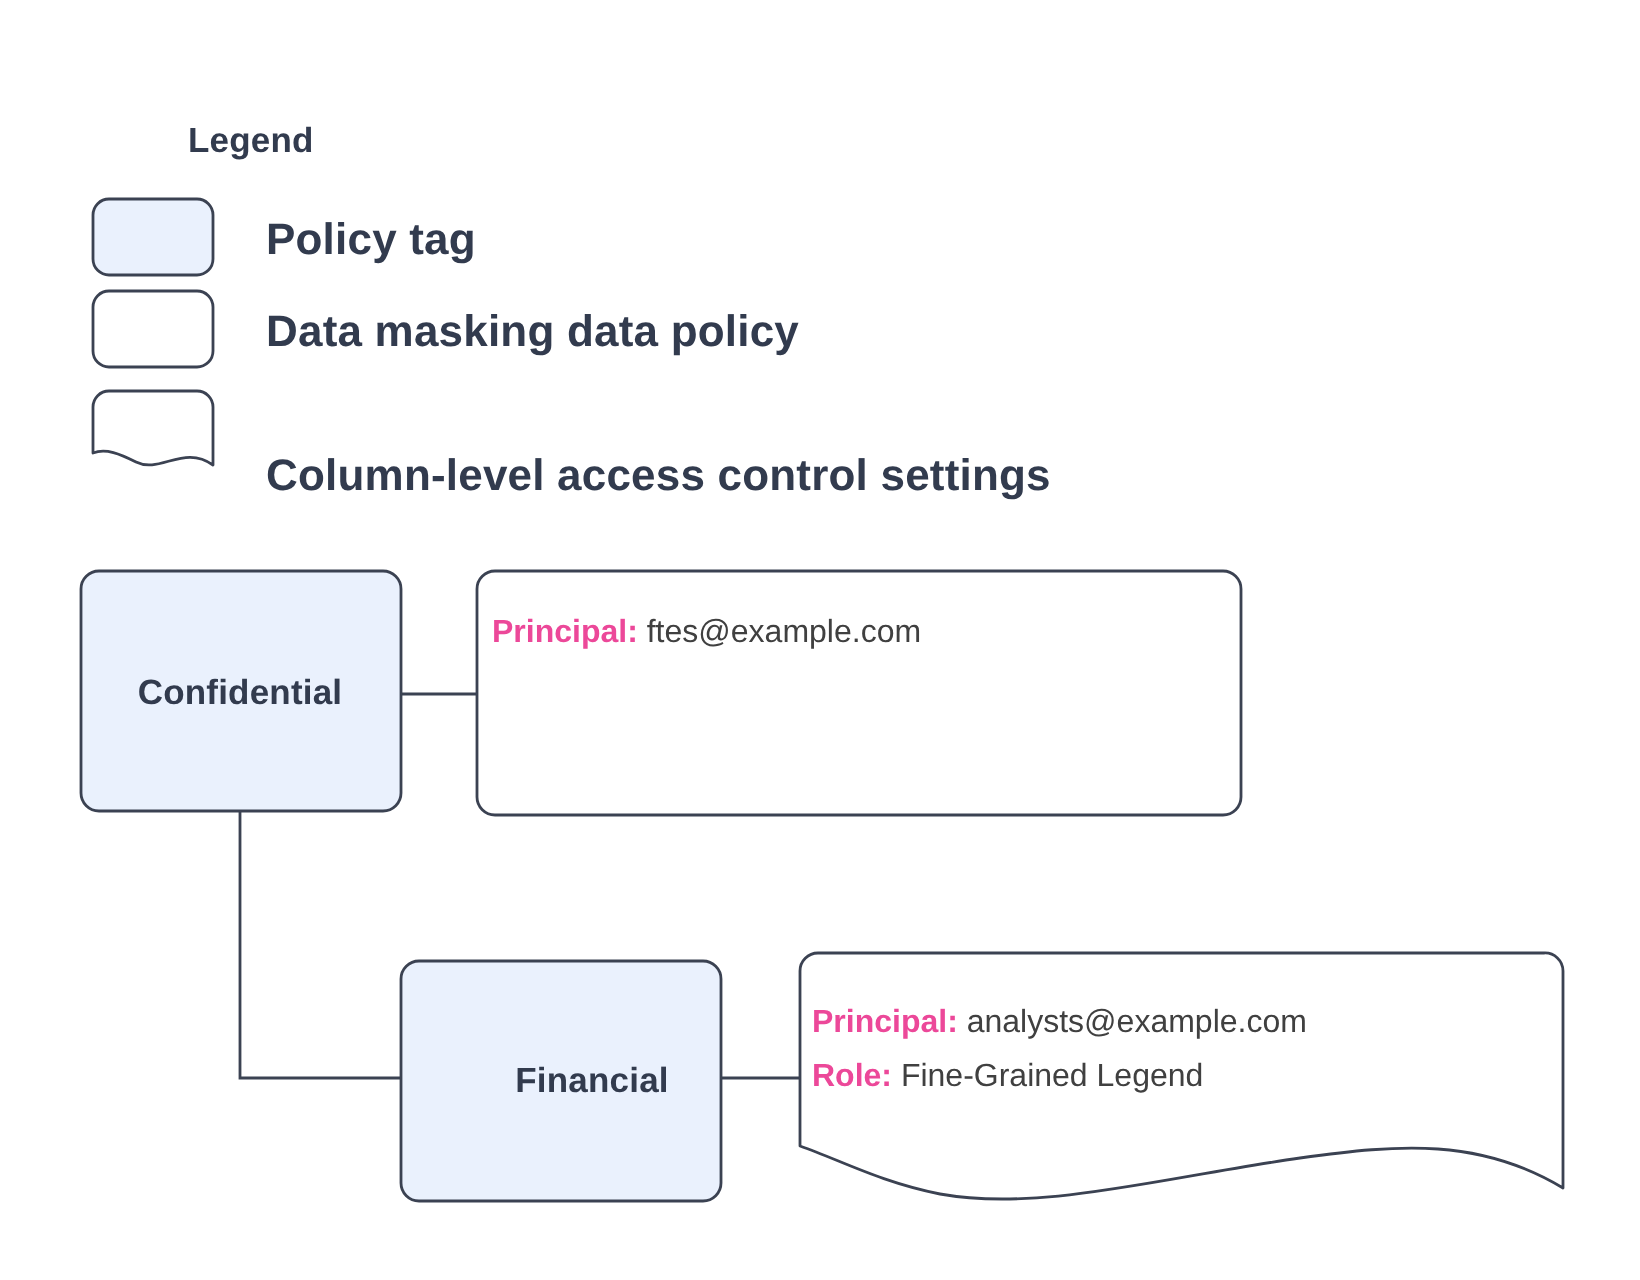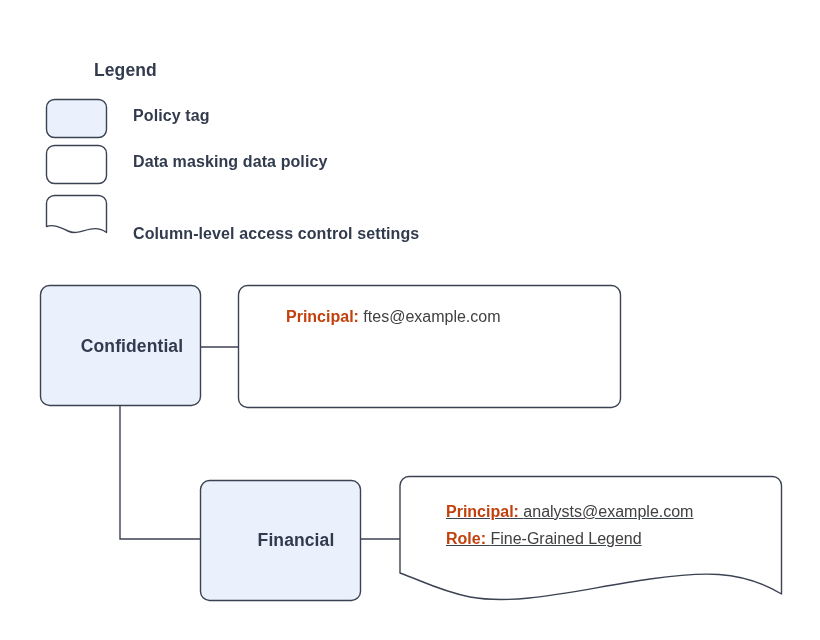"Policy tag" .legend-row-label { font-size: 16px -> 22px }
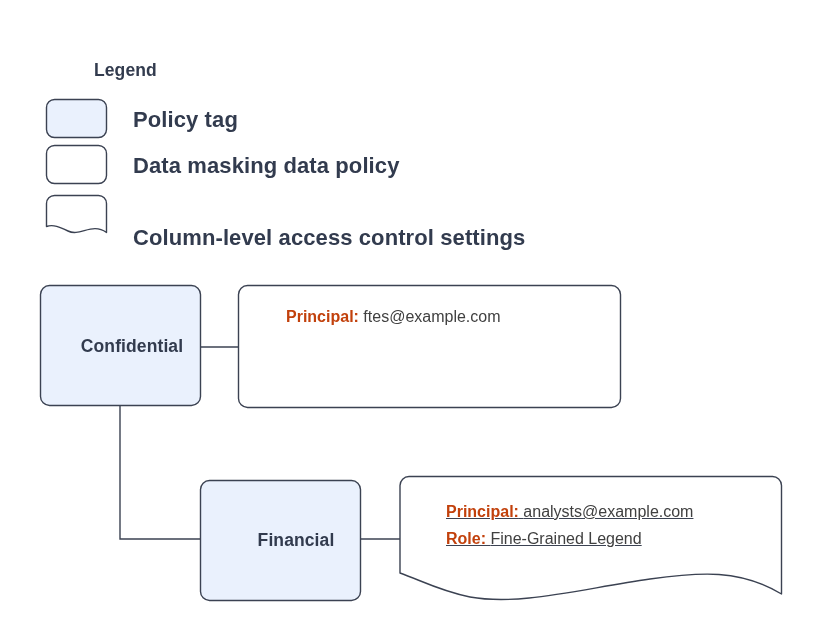"Principal:" .detail-text .k { color: #c2410c -> #ec4899; margin-left: 40px -> none }
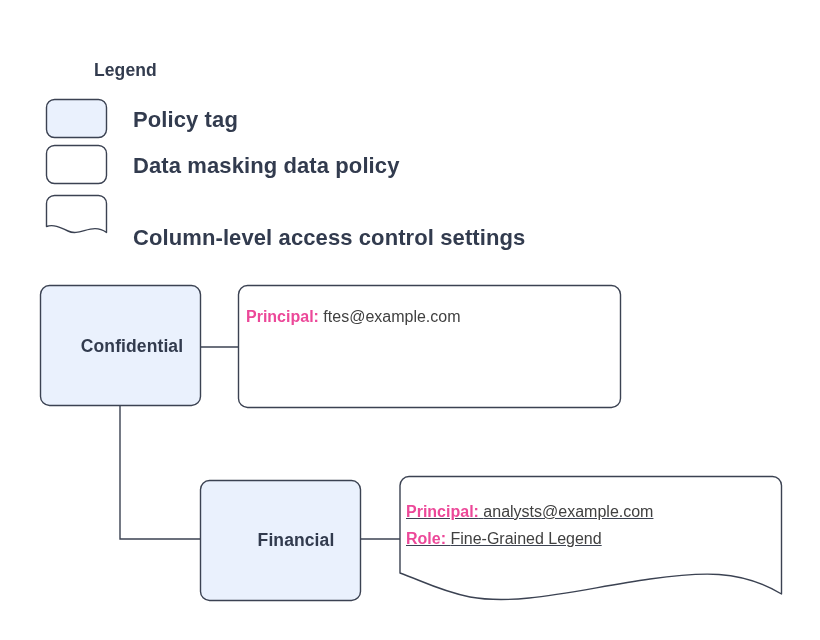"Confidential" #node-label-confidential { padding-left: 12px -> none }
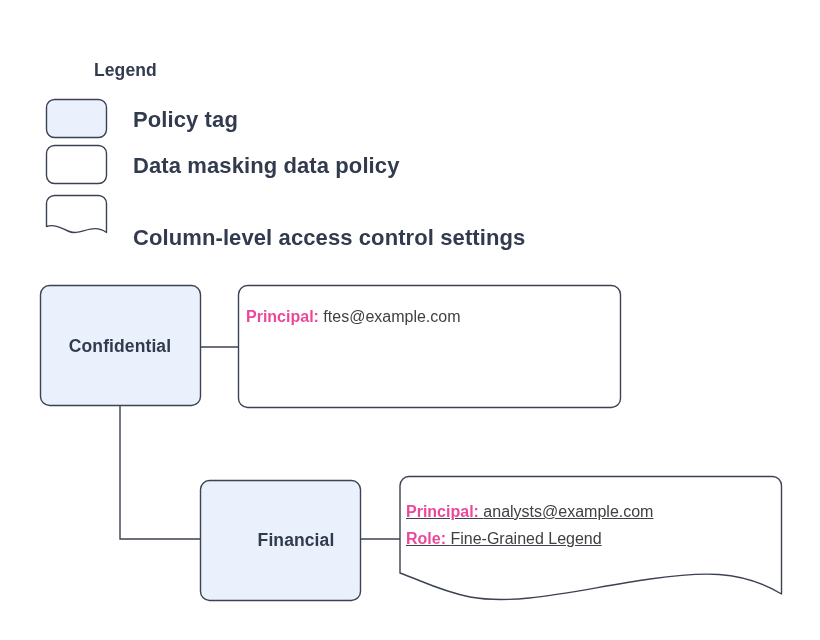"Principal: analysts@example.com" #colacl-text { text-decoration: underline -> none }
